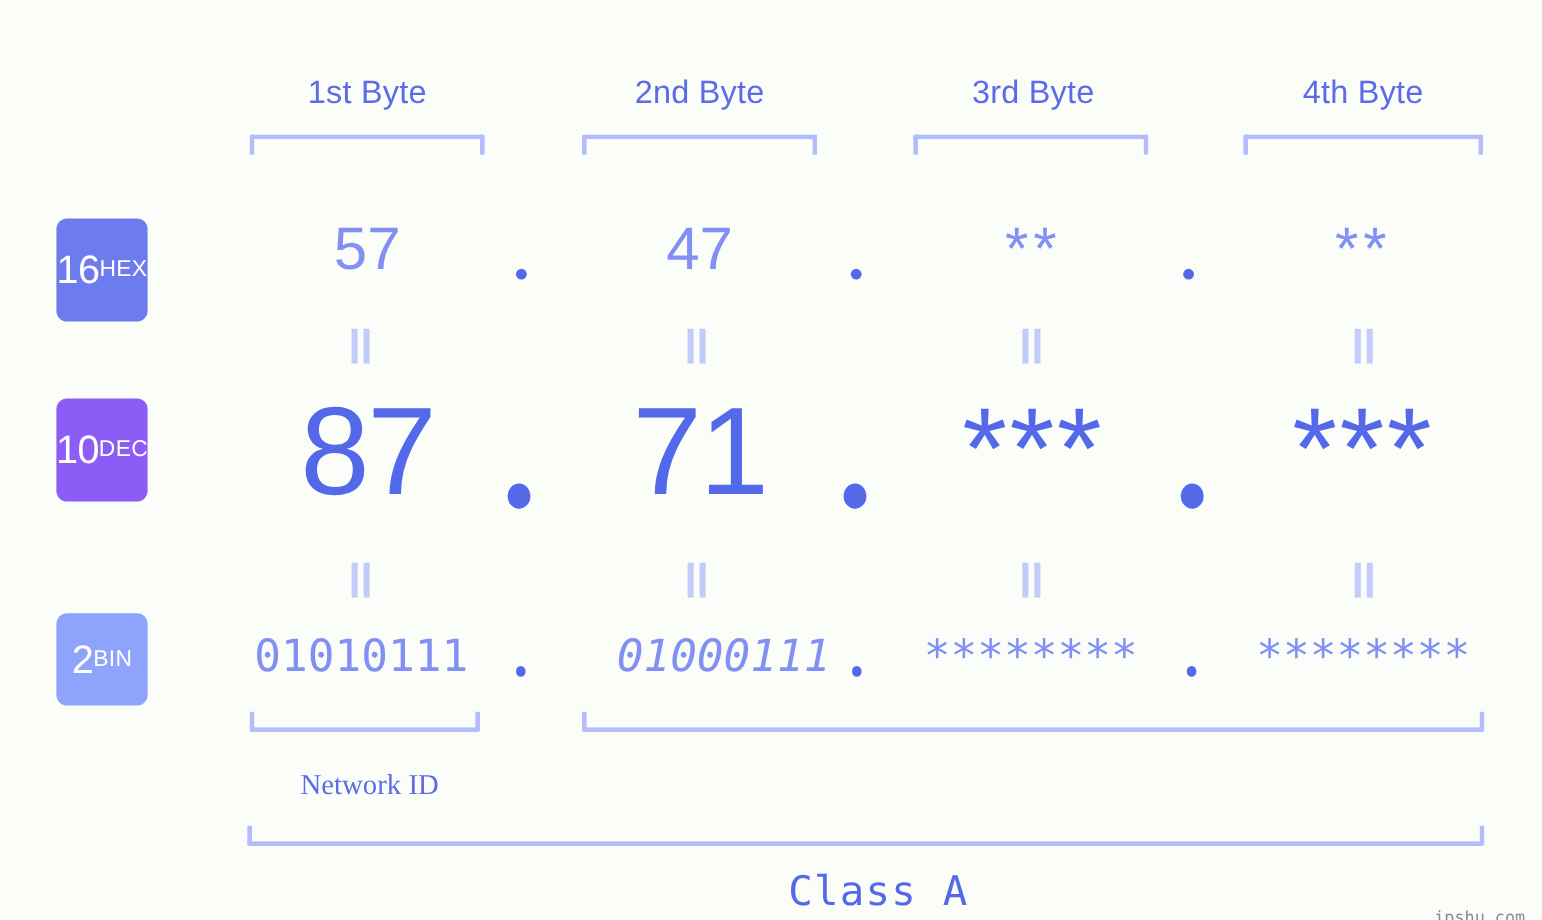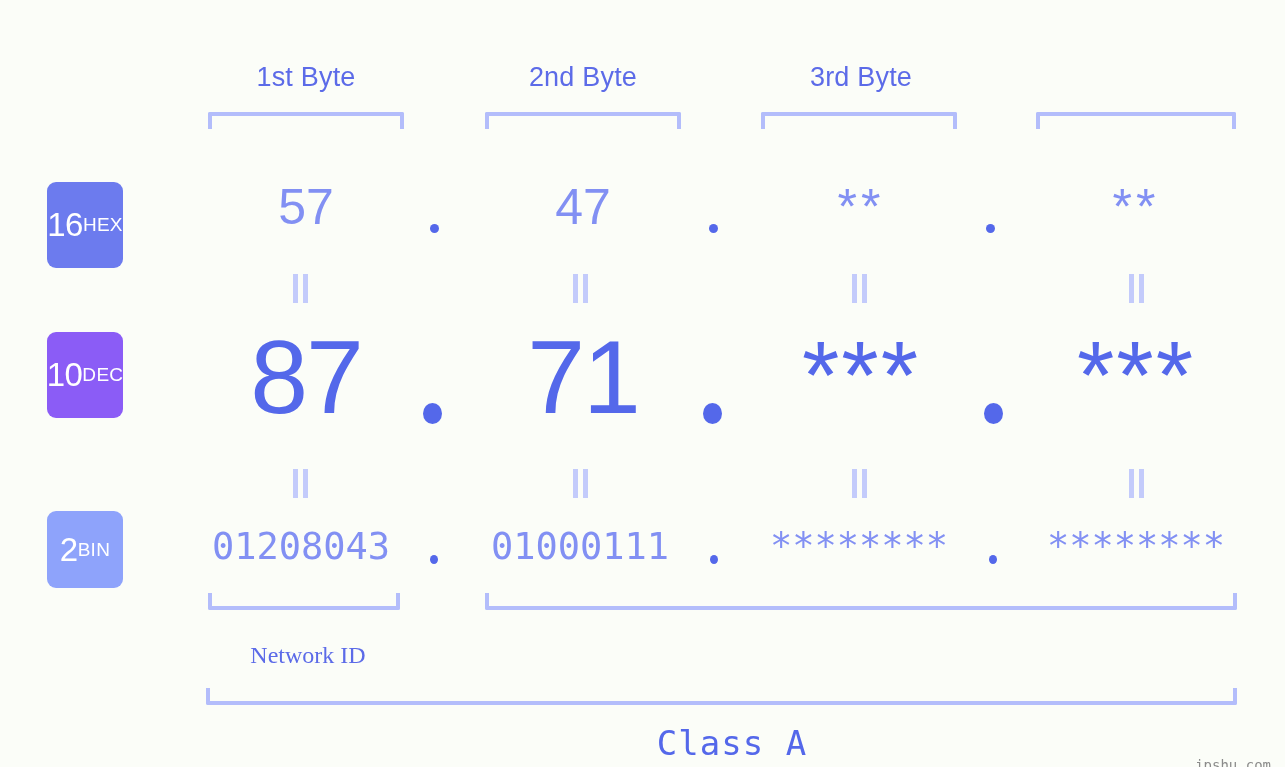"4th Byte" div.byte-header { html: none -> <div>4th Byte</div> }
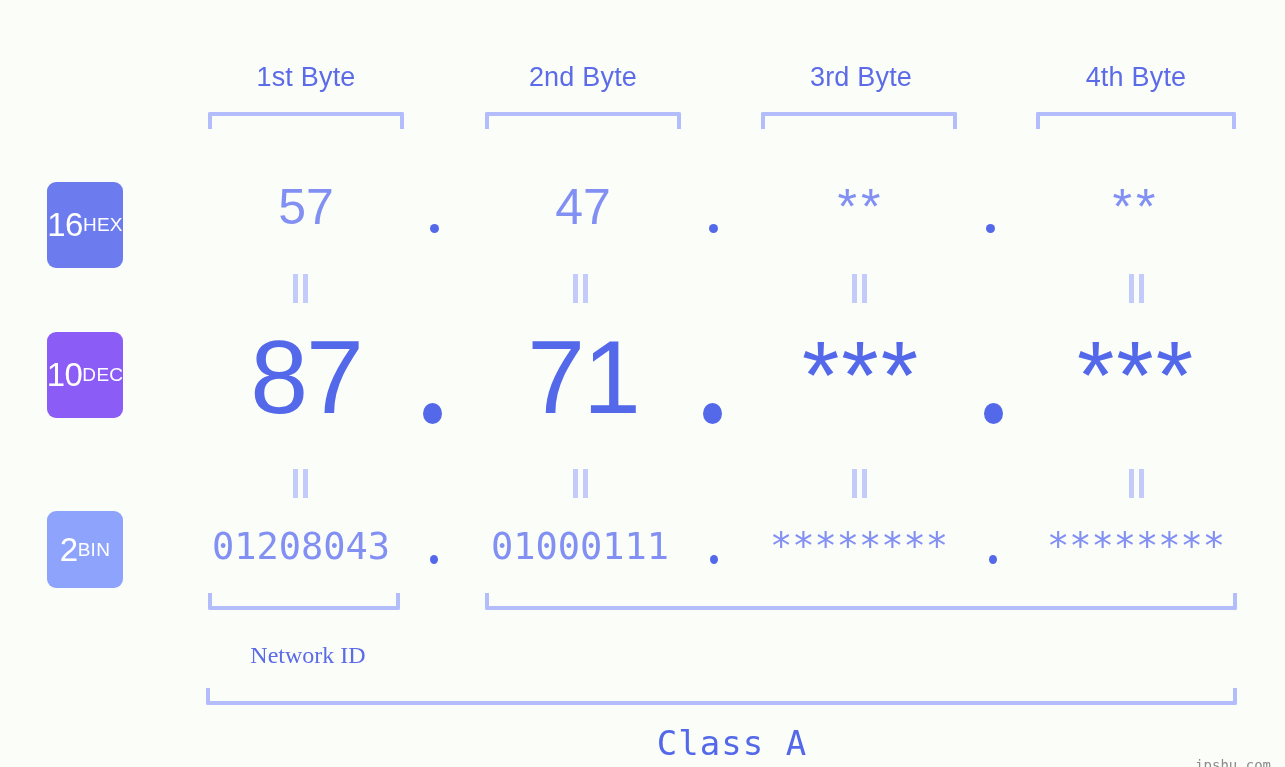"01208043" div.cell { text: 01208043 -> 01010111 }
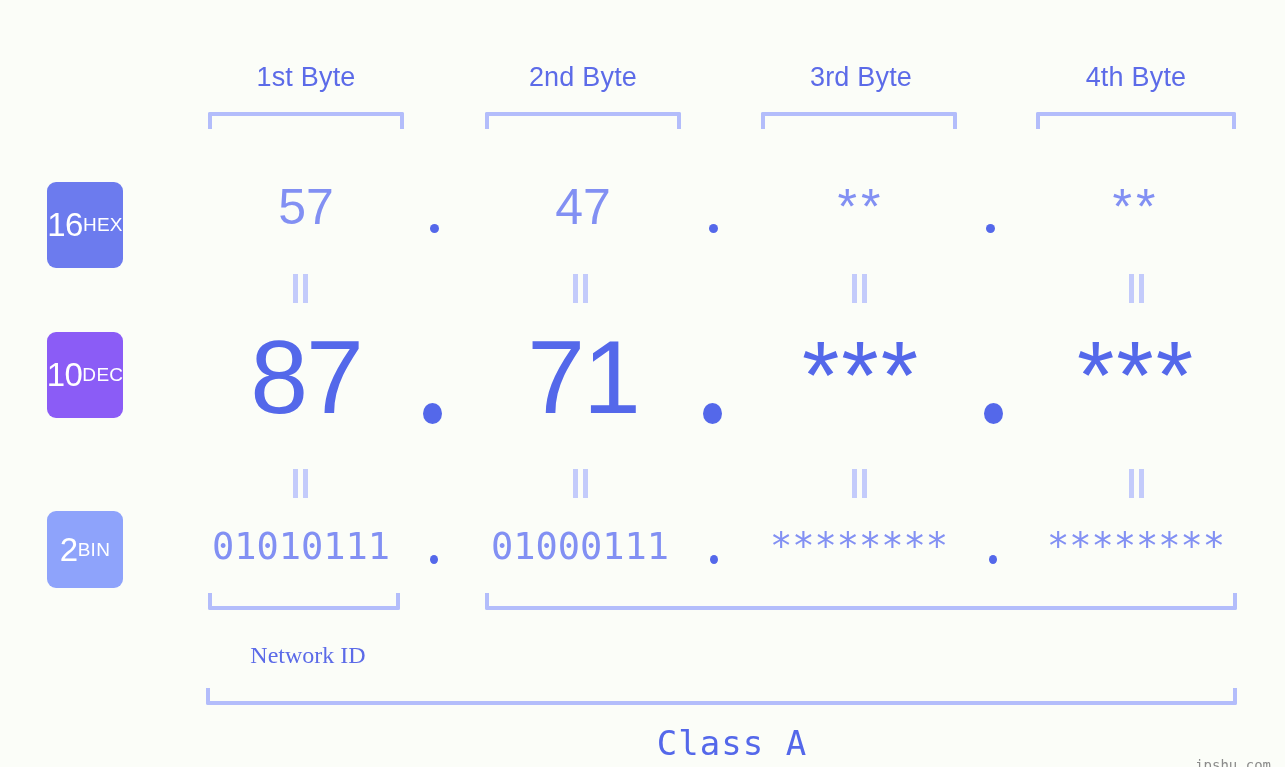"01000111" div.cell { font-style: none -> italic; left: 454px -> 477px }
